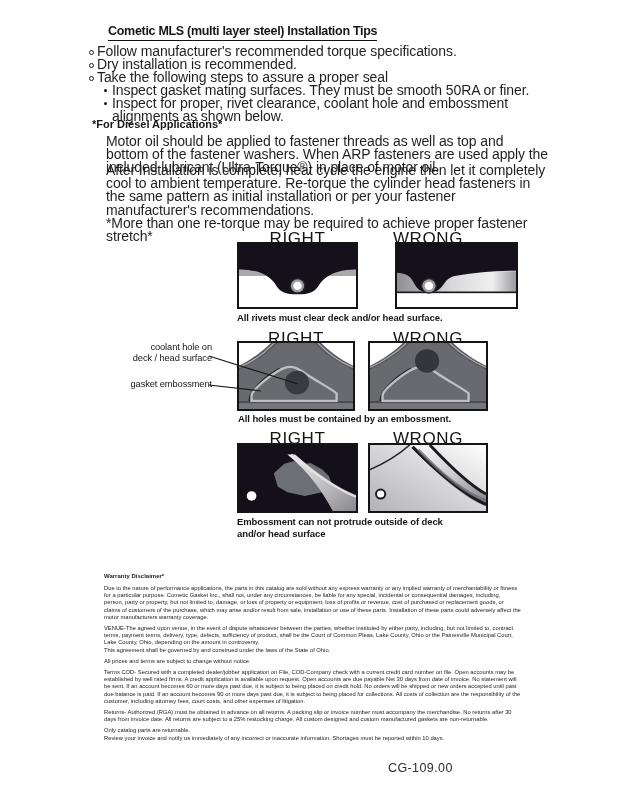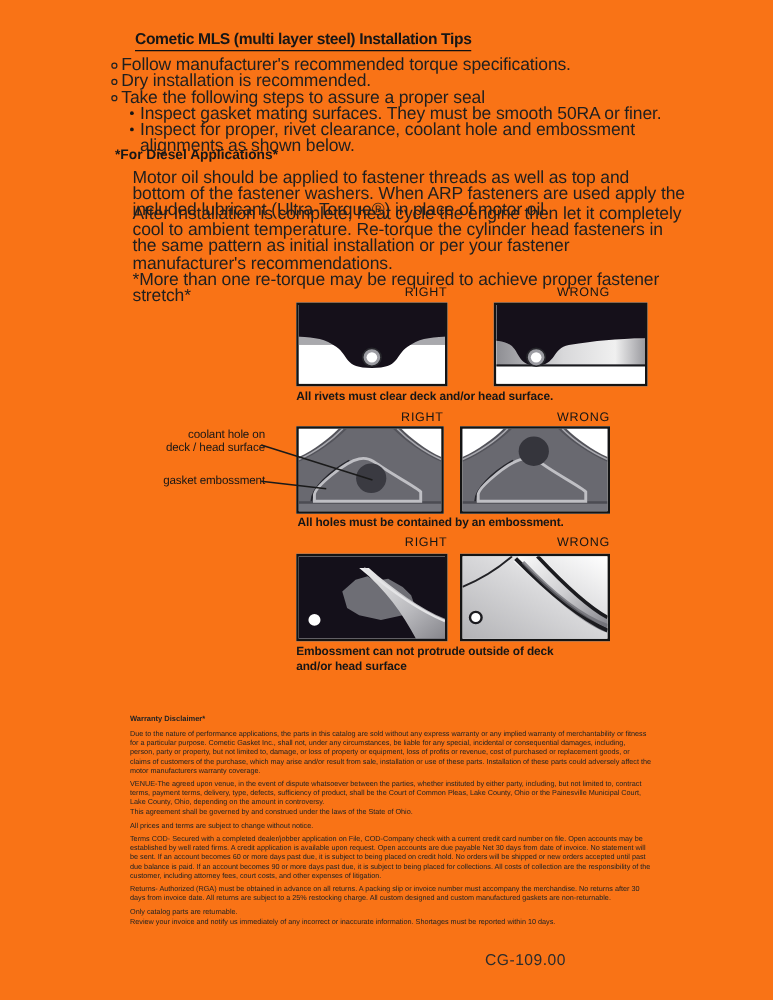"Cometic MLS (multi layer steel)" .page { background: #f97316 -> #ffffff }
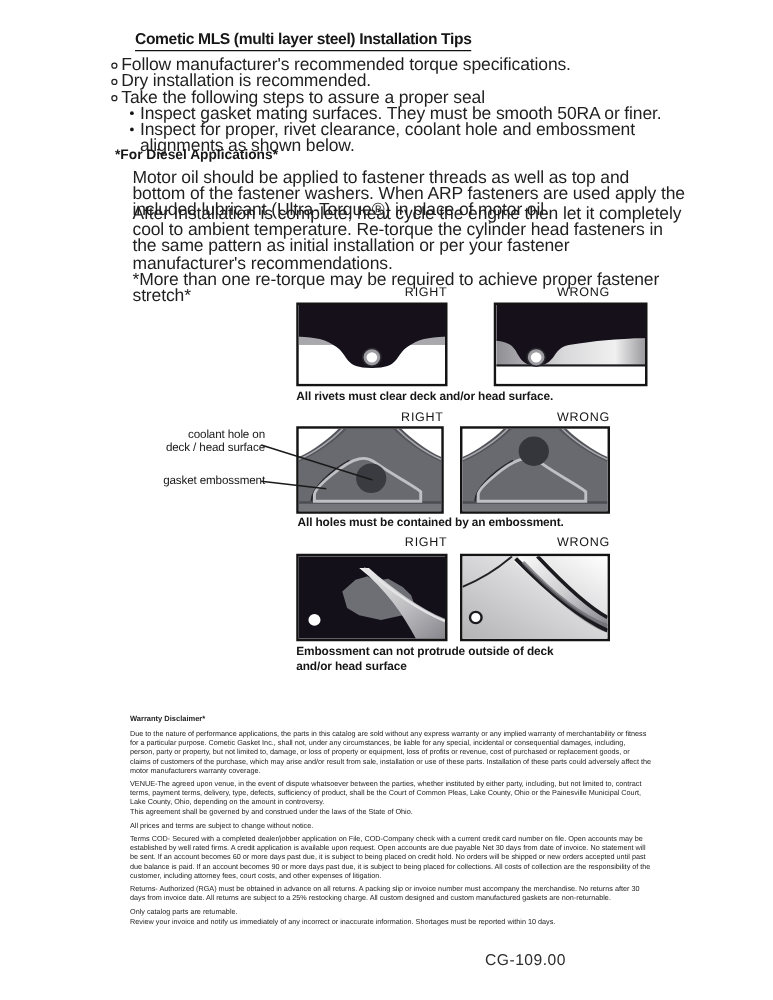"RIGHT" .flabel { font-size: 10px -> 17px; text-align: right -> center }
